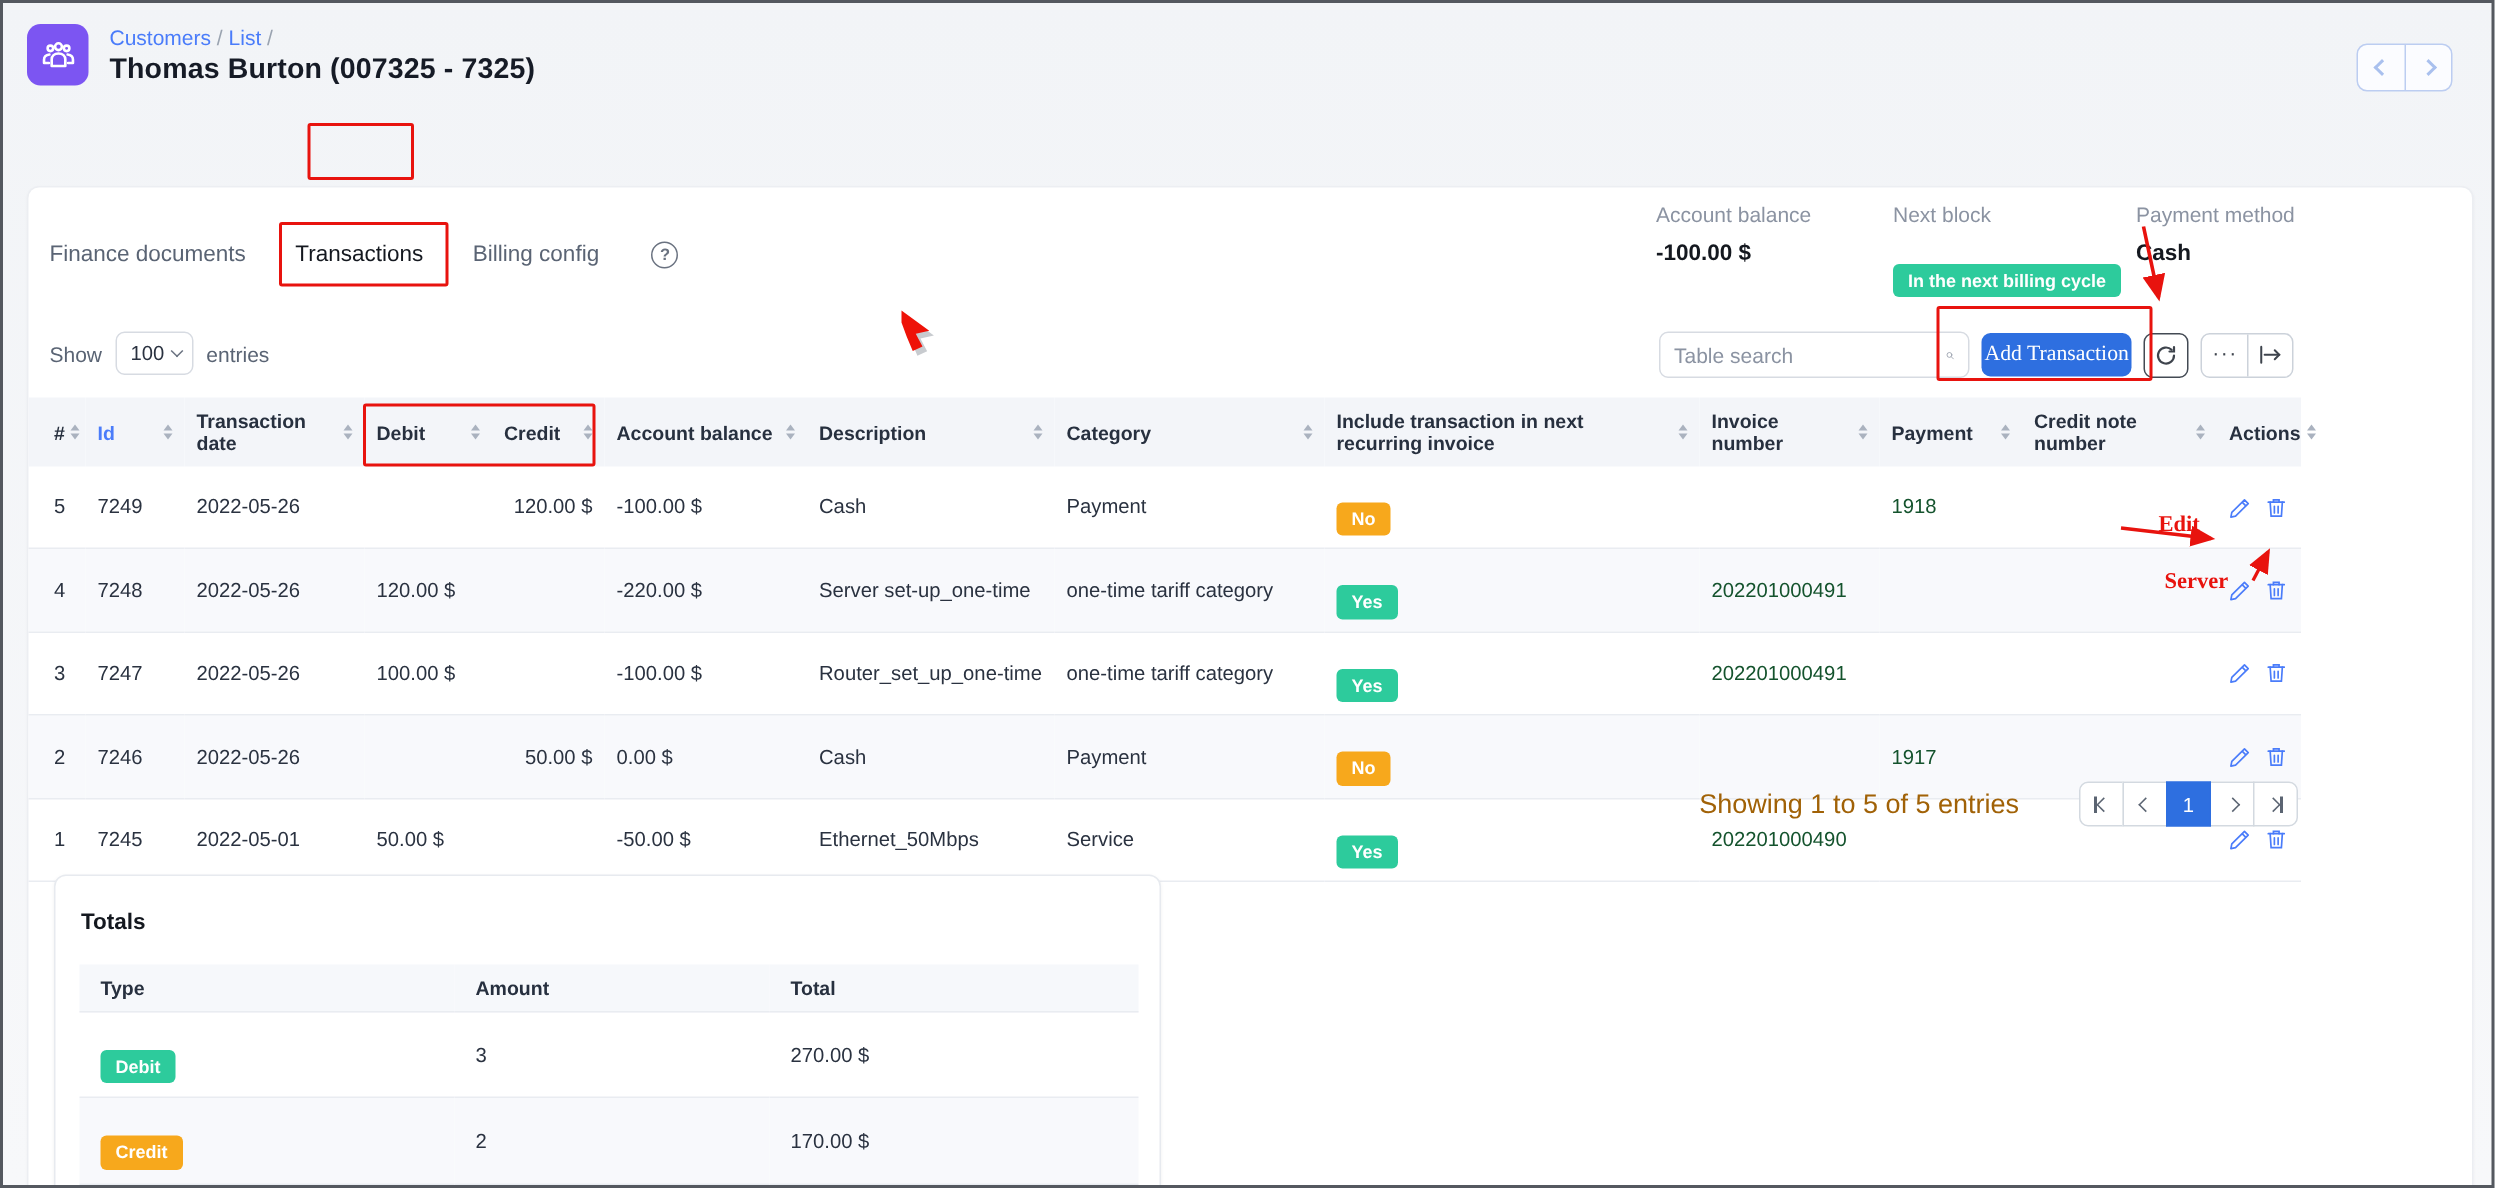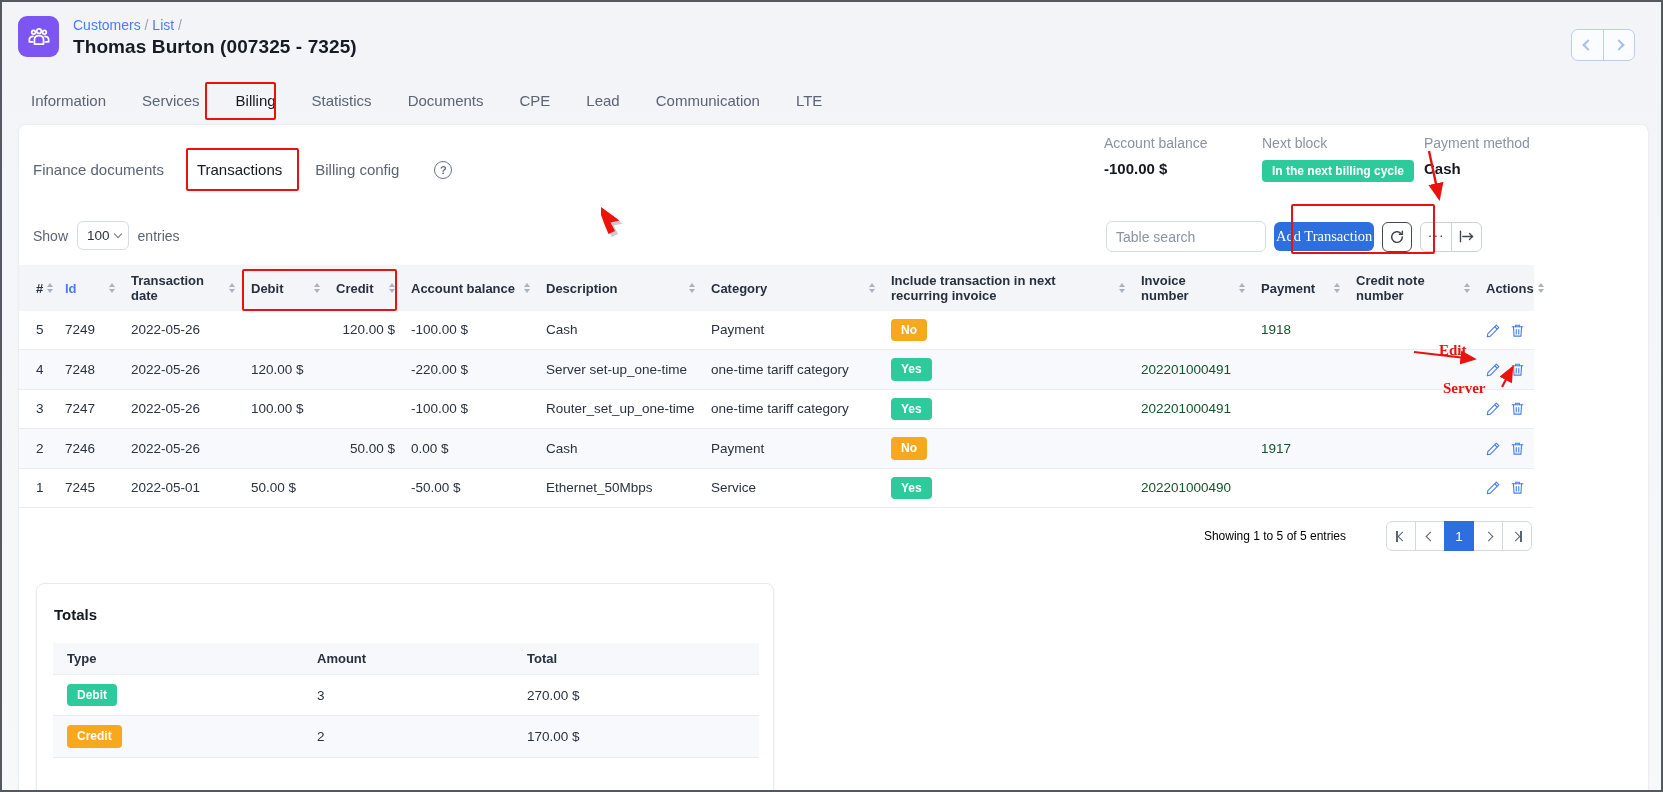"Information" div.tabs { html: <div> <div>Information</div> <div>Services</div> <div>Billing</div> <div>Statistics</div> <div>Documents</div> <div>CPE</div> <div>Lead</div> <div>Communication</div> <div>LTE</div> </div> -> none }
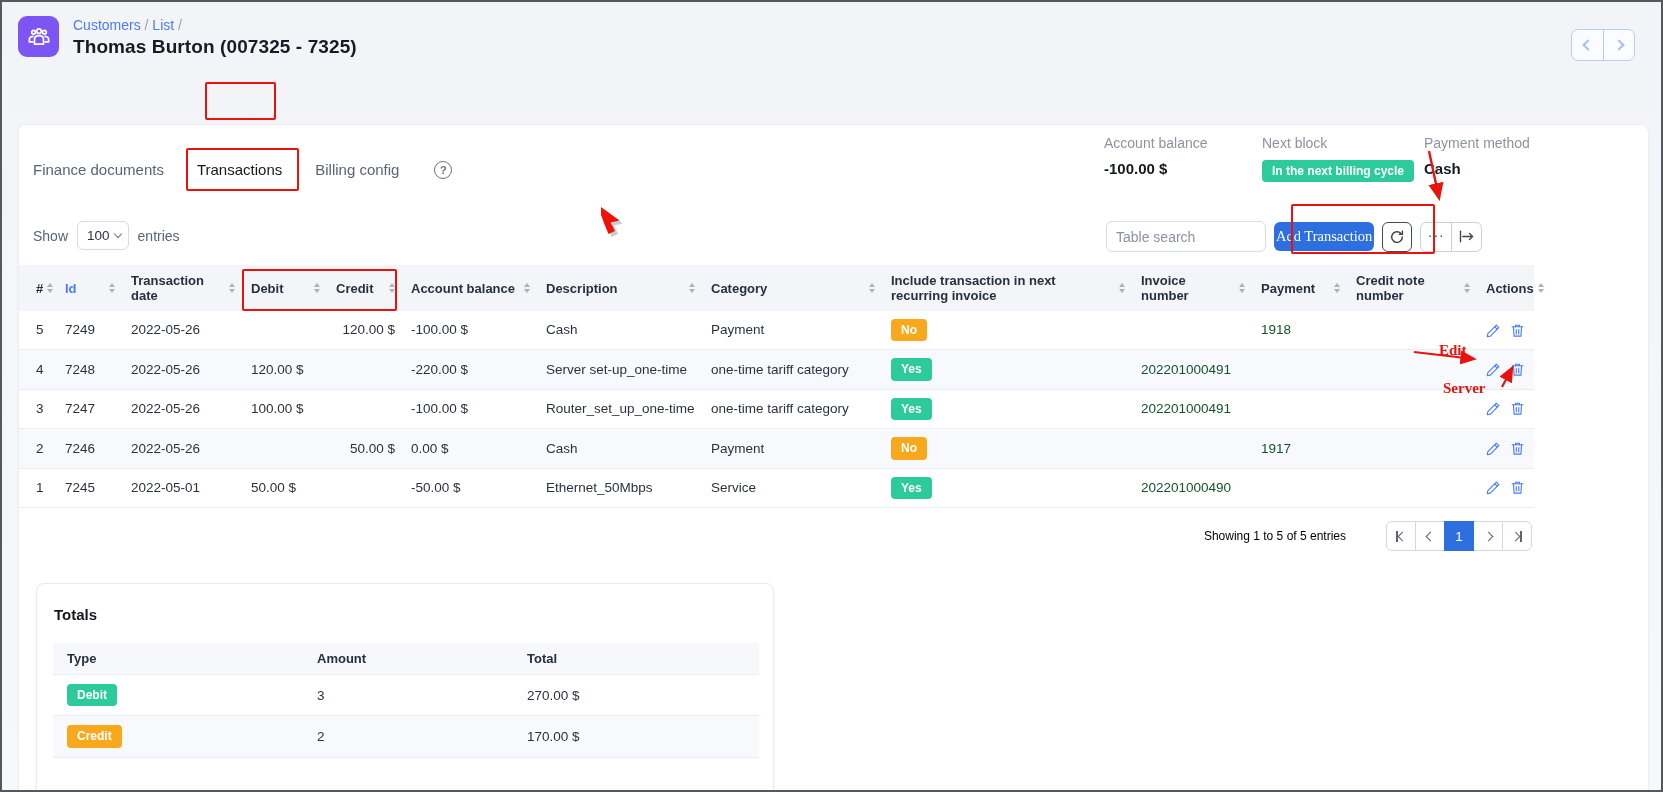"In the next billing cycle" .badge { margin-top: none -> 16px }
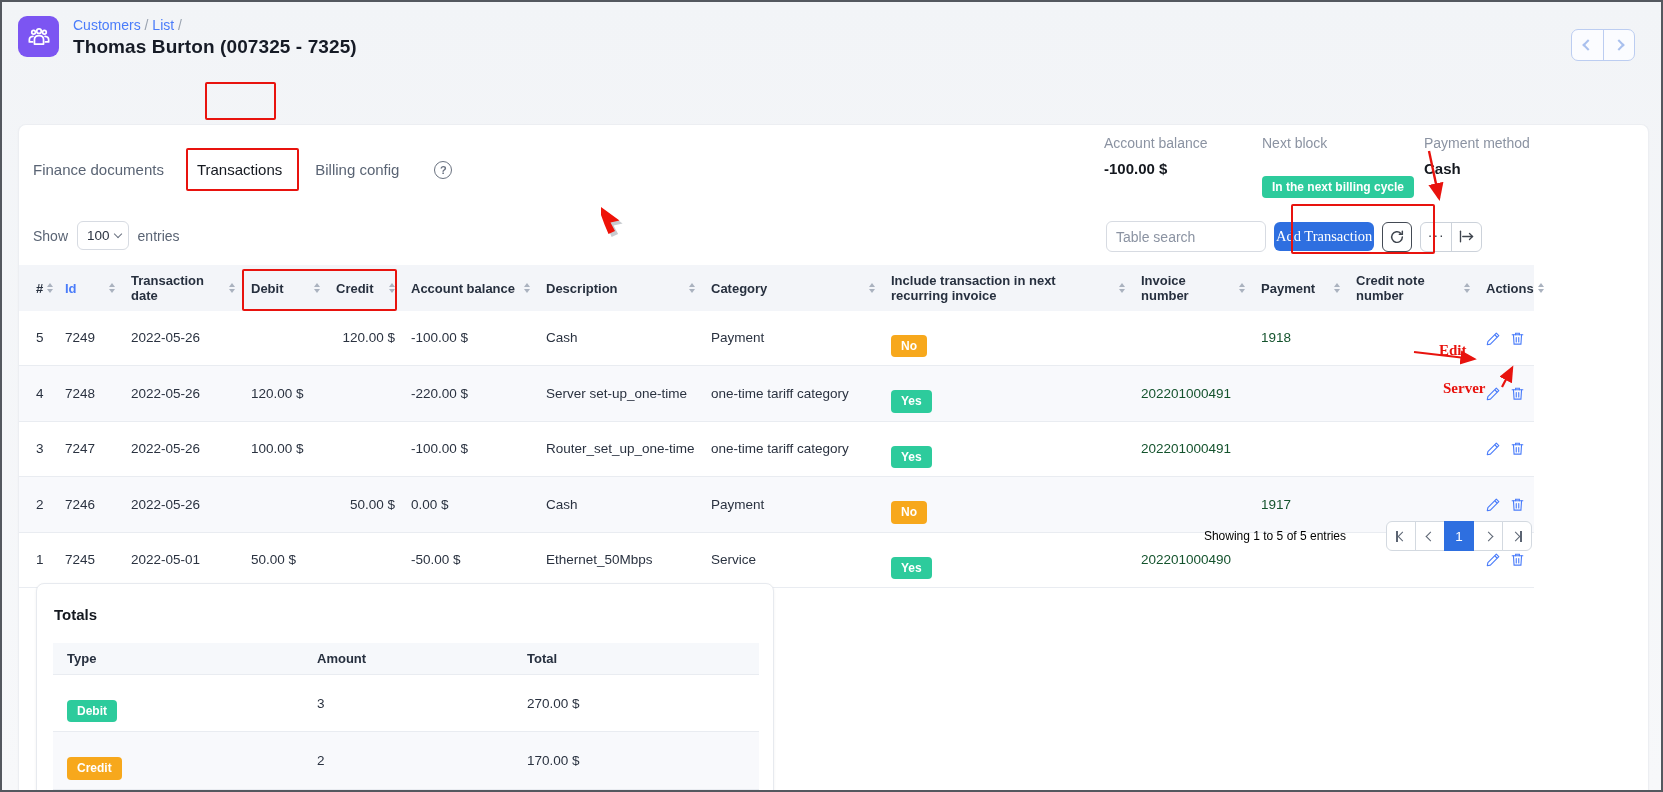"Table search" .search-box { width: 160px -> 207px }
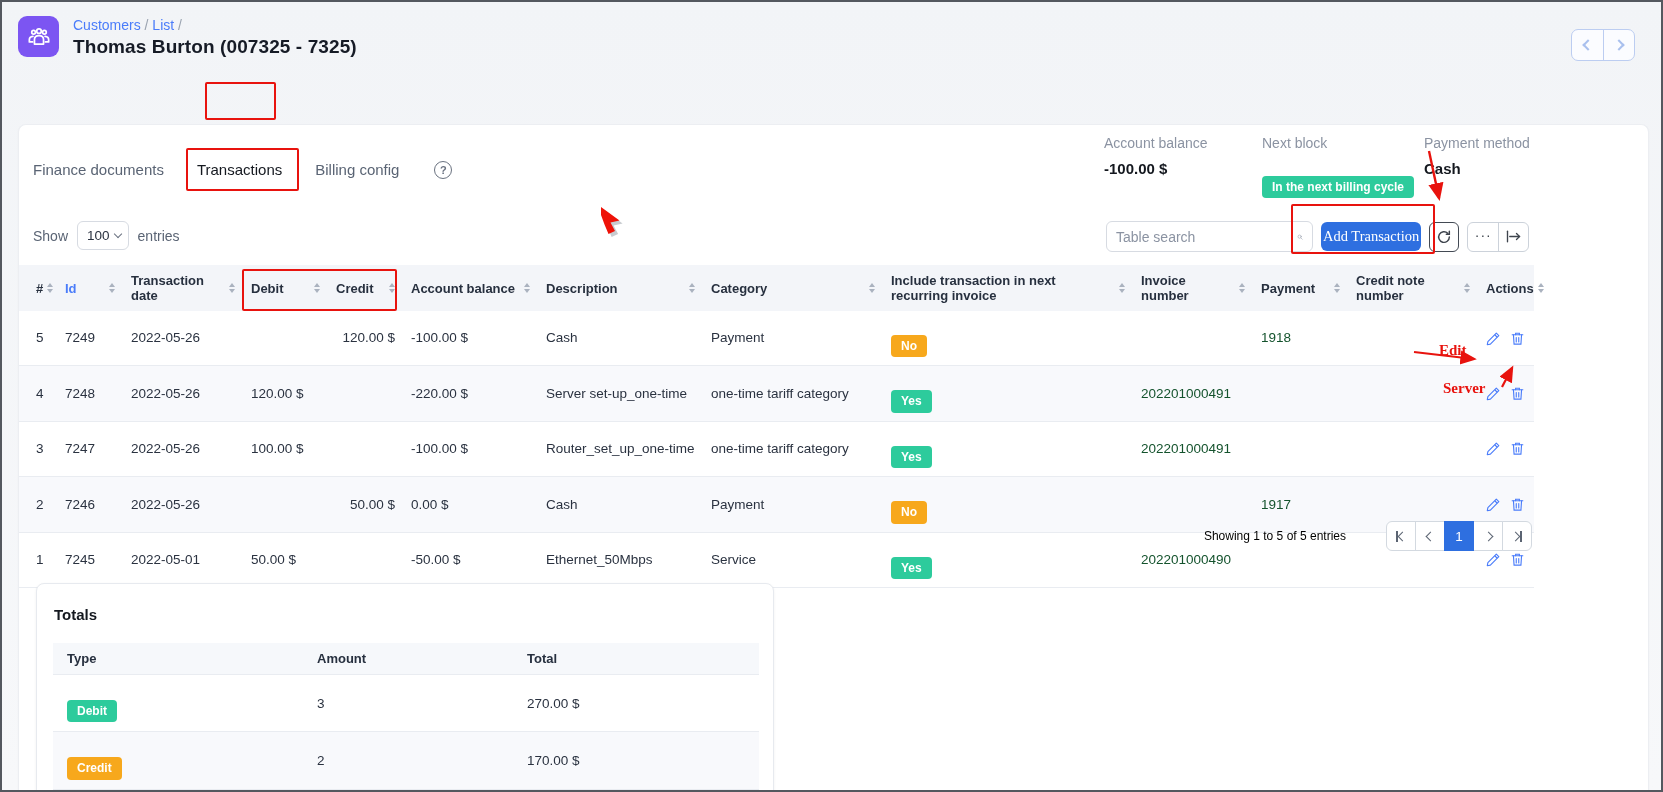"Showing 1 to 5 of" .pag-sum { color: #000000 -> #a16207; font-size: 12px -> 18px }
